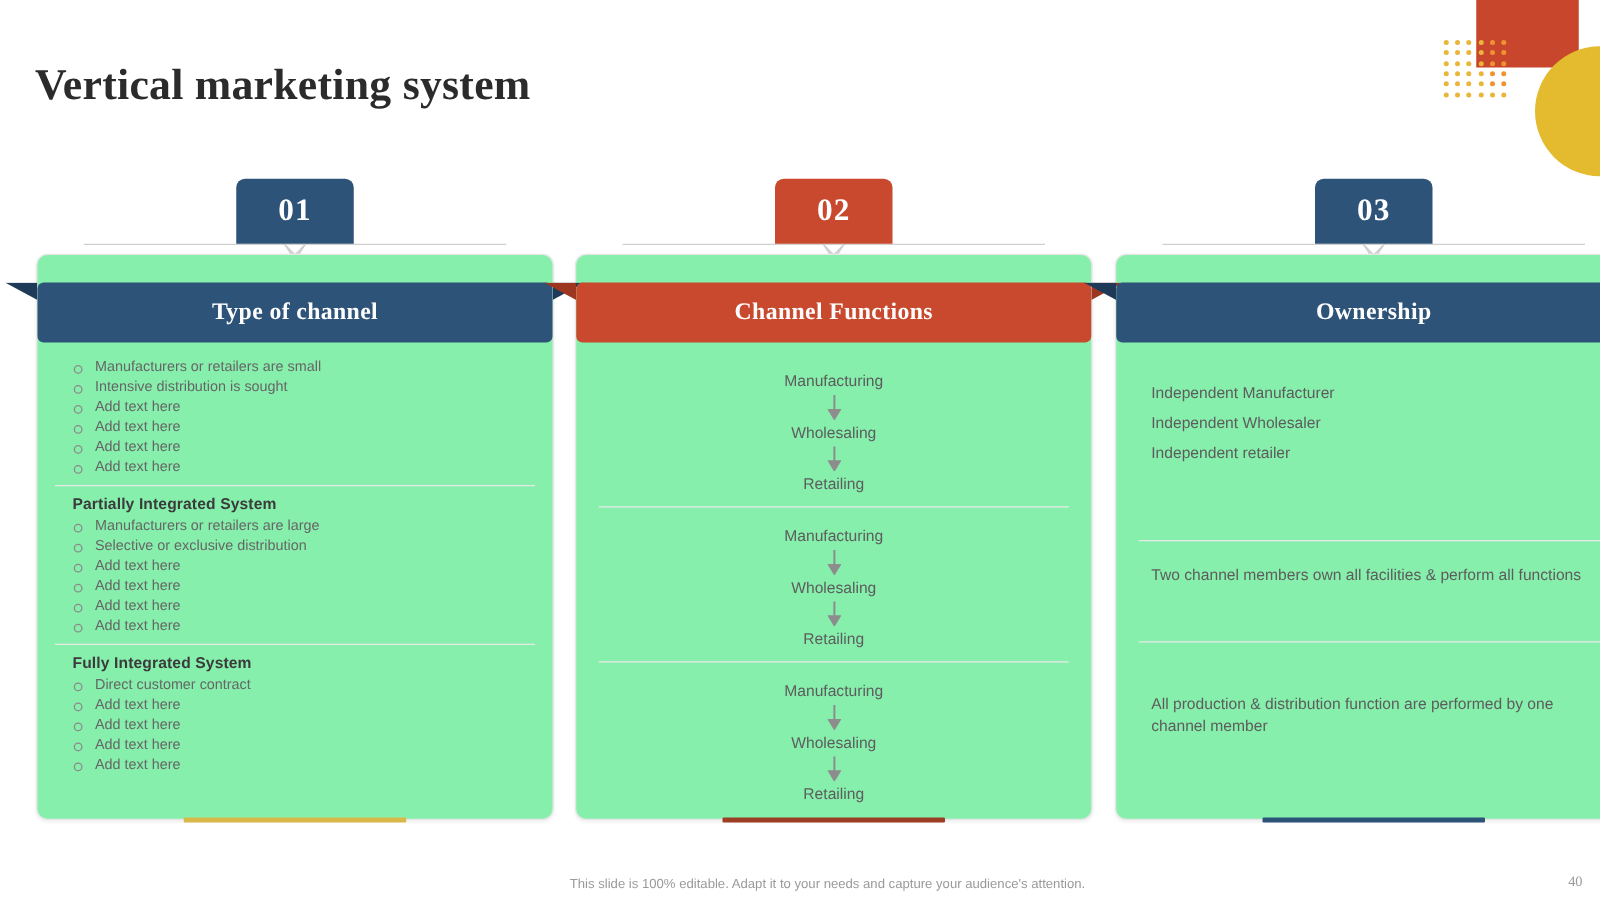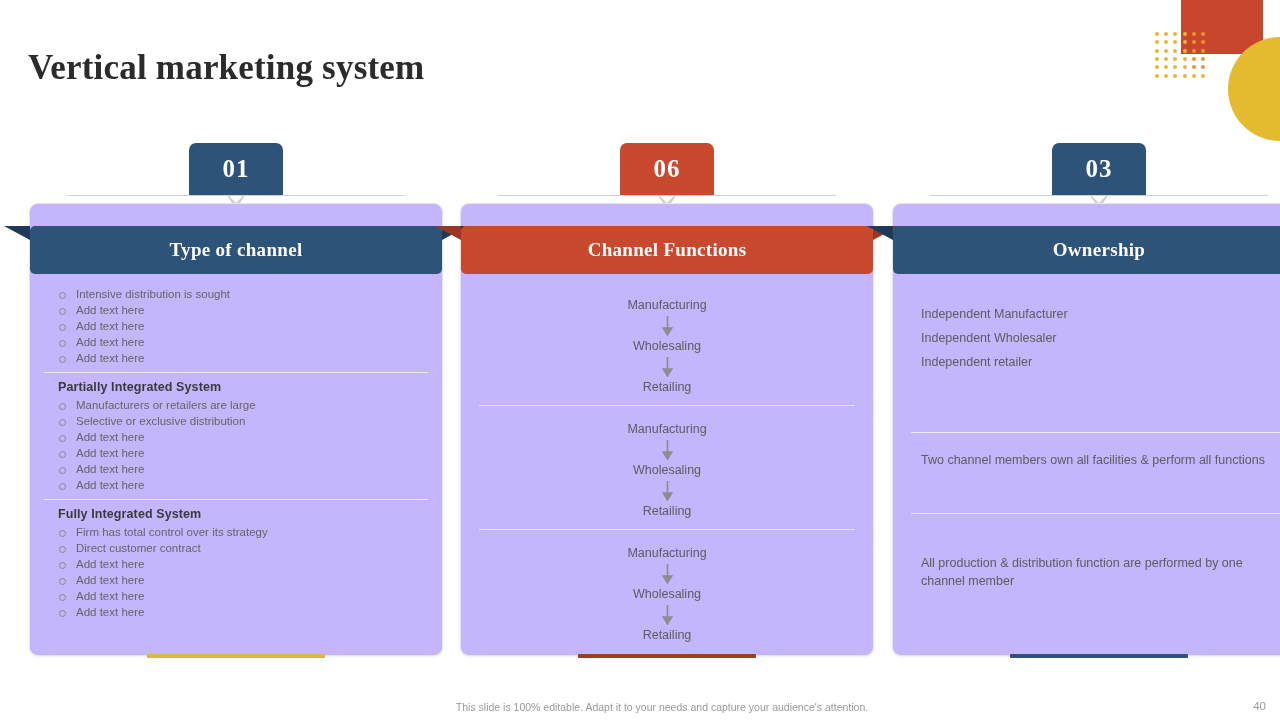"06" div.badge { text: 06 -> 02 }
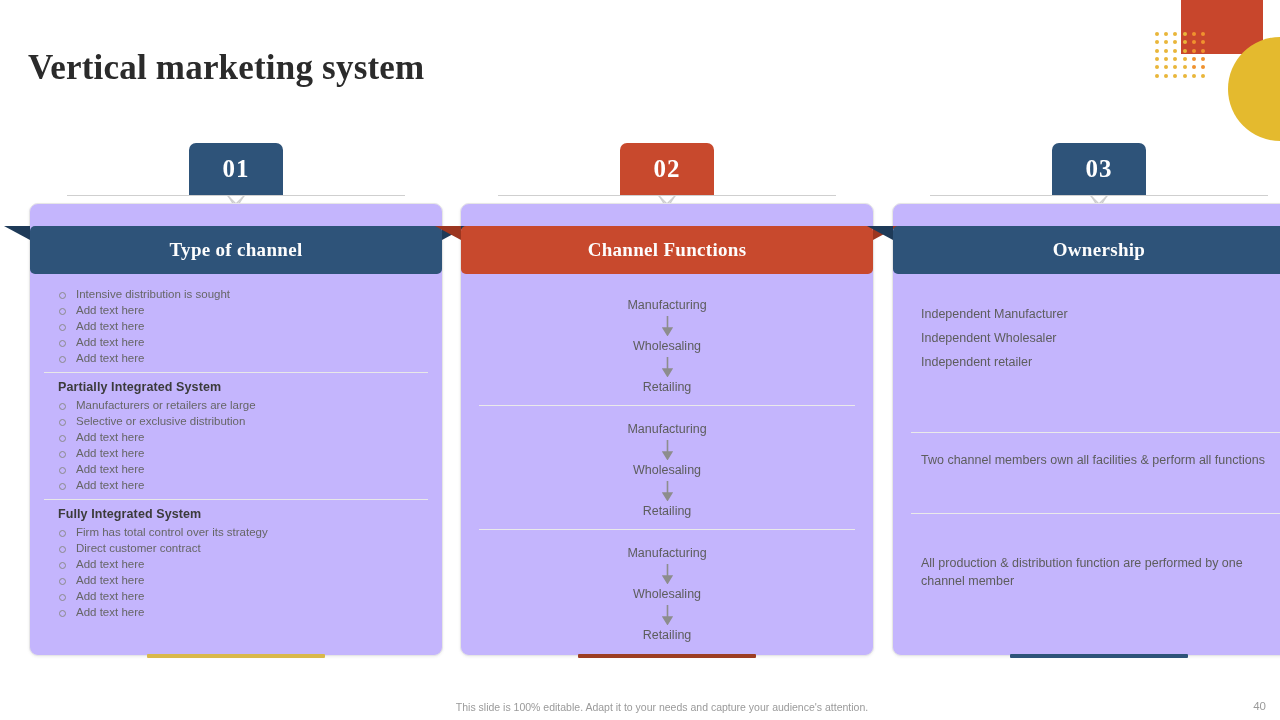"Type of channel" .card { background: #c4b5fd -> #86efac }
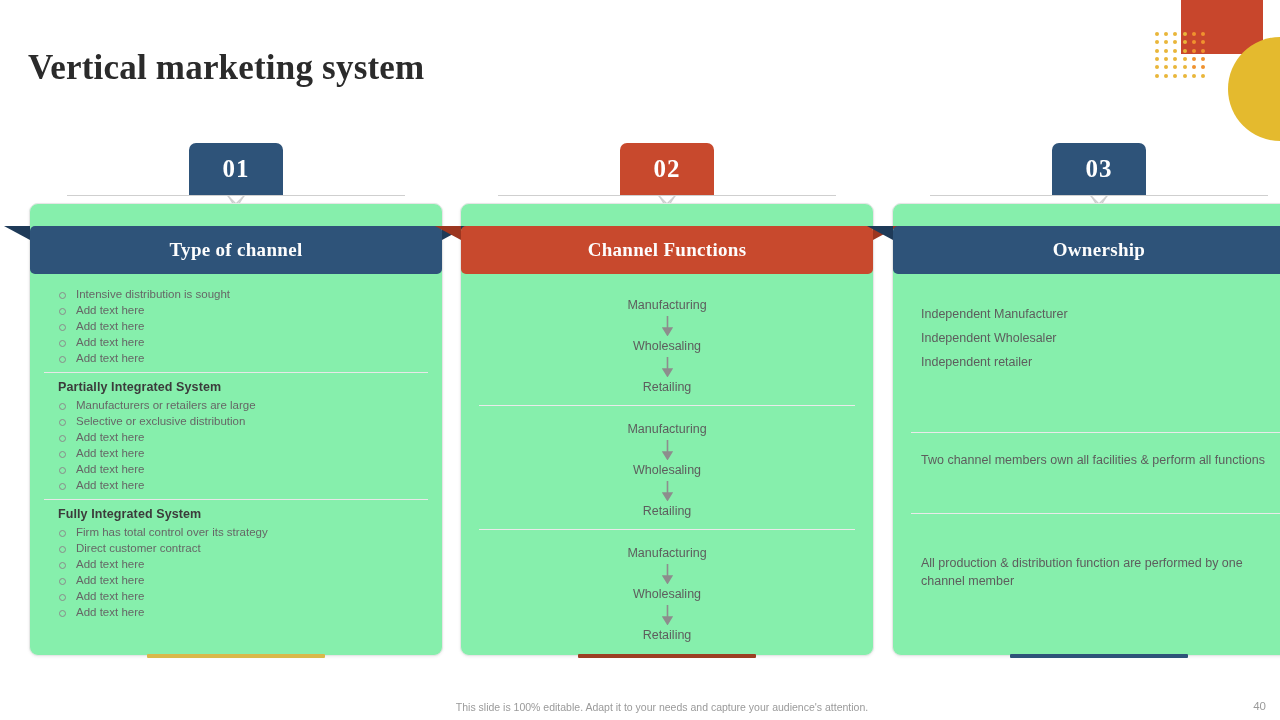"Manufacturers or retailers are small" li { html: none -> <li>Manufacturers or retailers are small</li> }
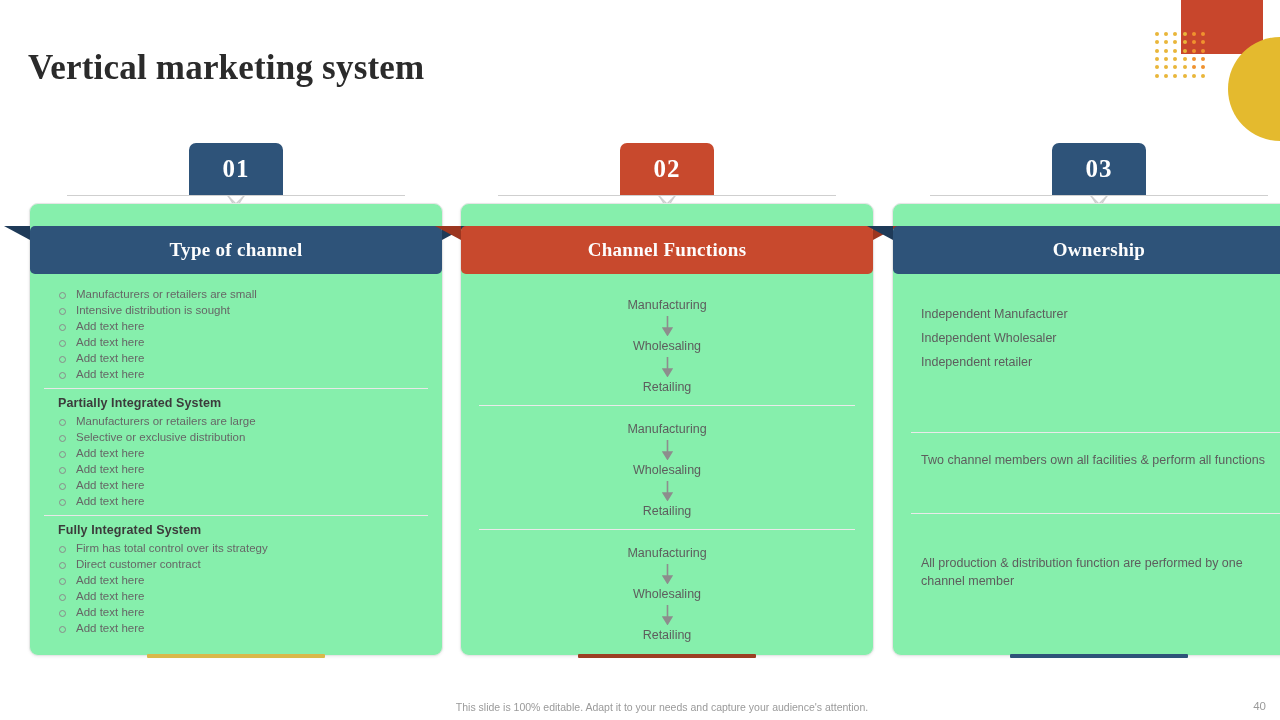"Firm has total control over" li { html: <li>Firm has total control over its strategy</li> -> none }
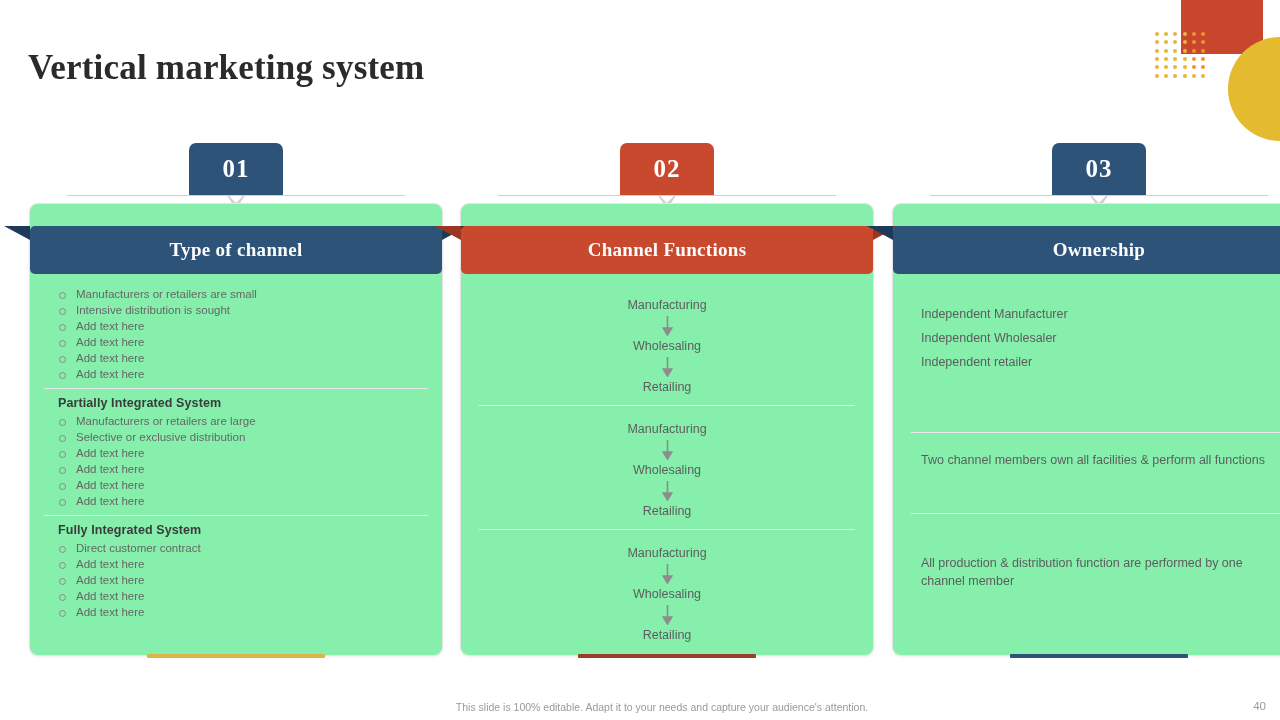"40" .page-num { font-family: none -> Liberation Serif, serif }
